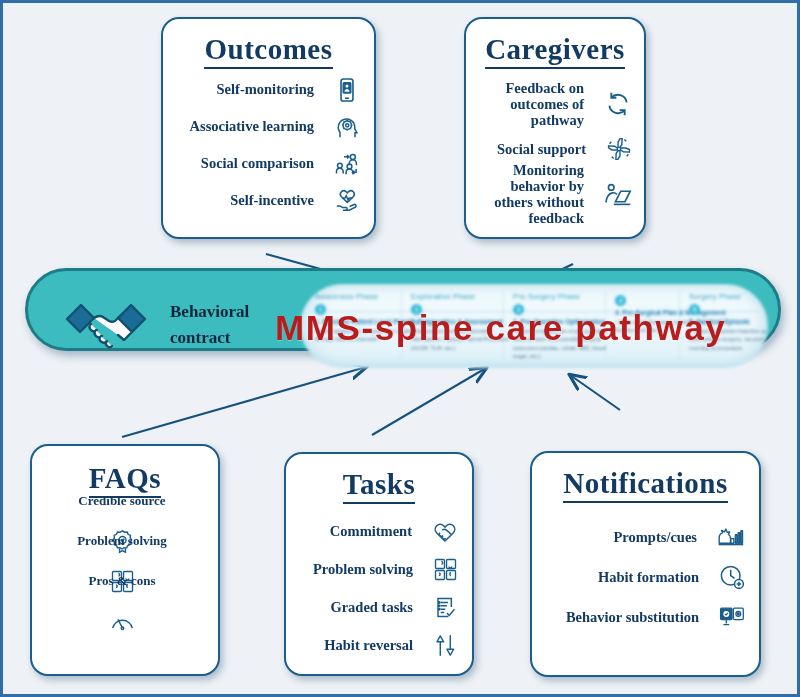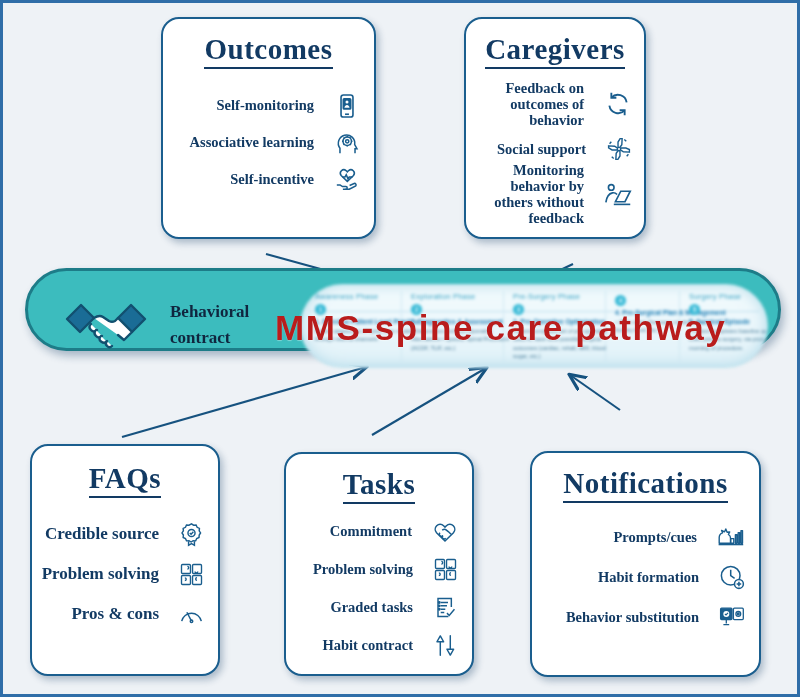"Outcomes" #card-outcomes .card-title { margin: 14px 0 16px -> 14px 0 0 }
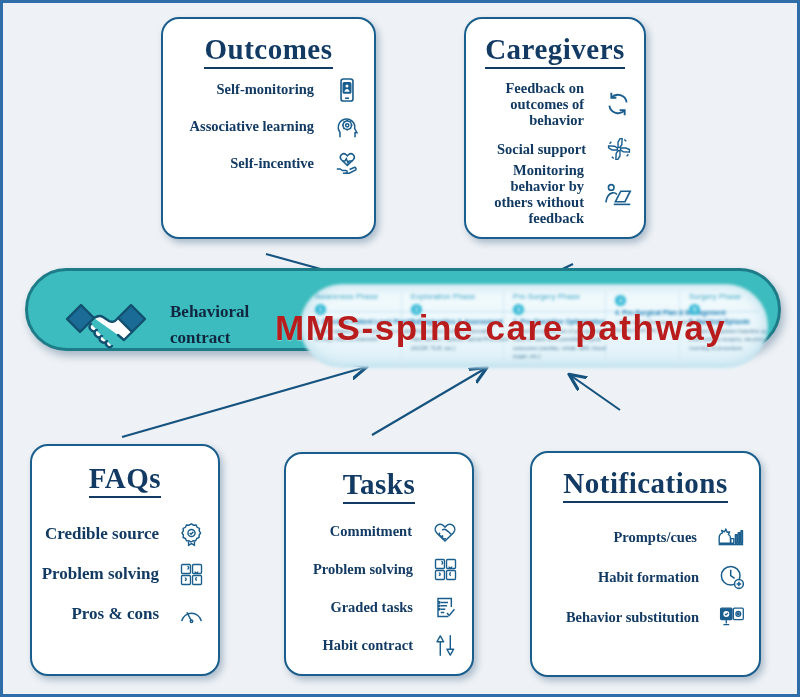"Feedback on outcomes of behavior" div.lbl { text: behavior -> pathway }
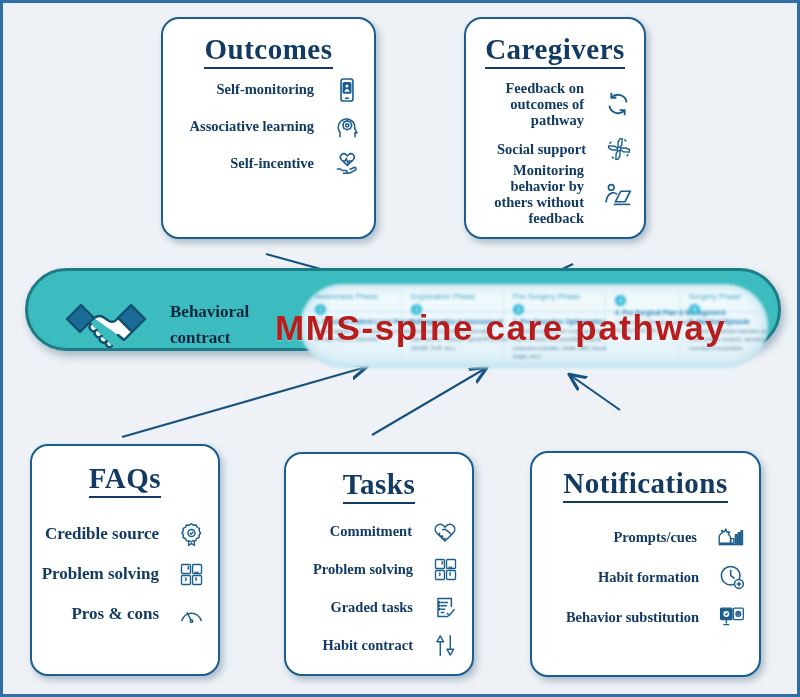"Social comparison" div.row { html: none -> <div> <div>Social comparison</div> <div> <svg> <circle></circle> <path></path> <circle></circle> <path></path> <circle></circle> <path></path> <path></path> <path></path> </svg> </div> </div> }
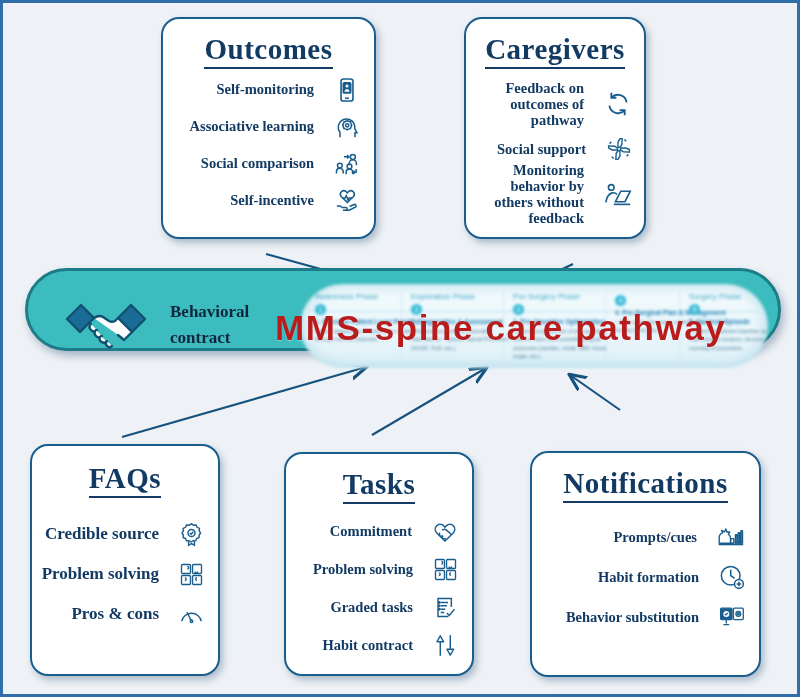"Credible source" #card-faqs .row { flex-direction: none -> column; font-size: 17px -> 13px }
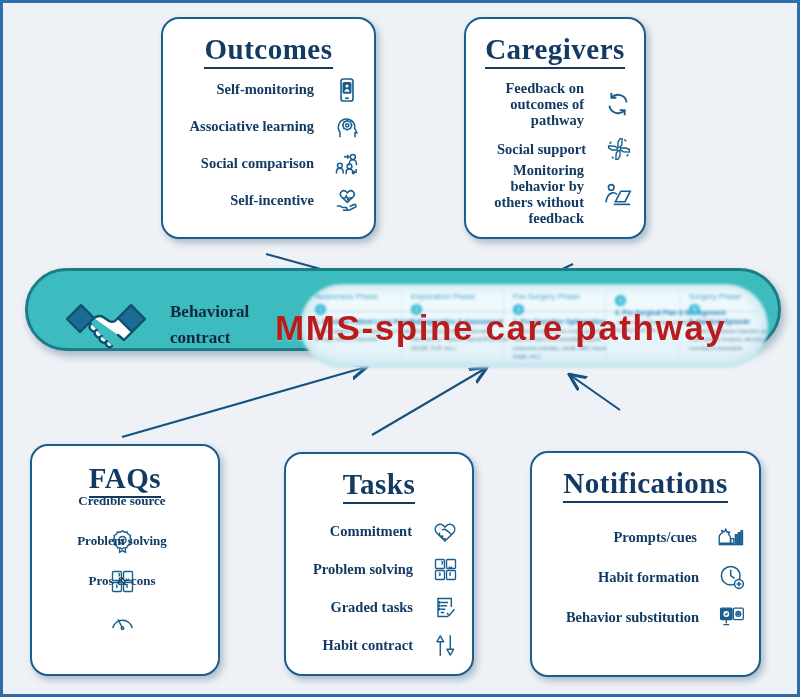"Habit contract" div.lbl { text: contract -> reversal }
